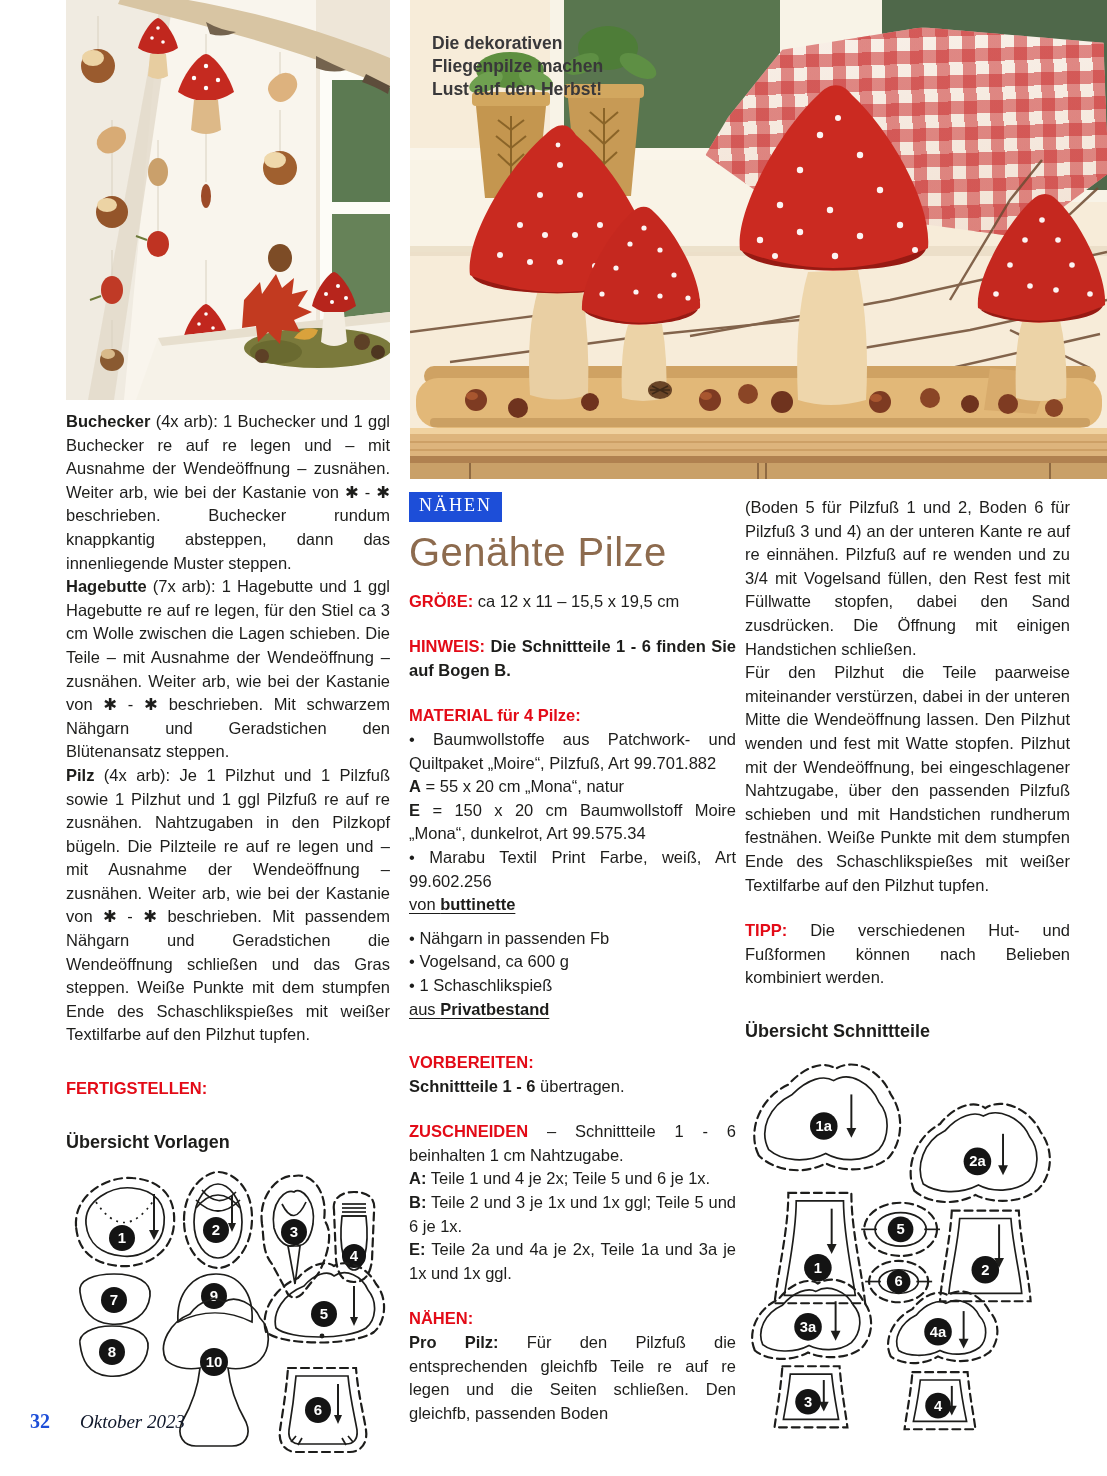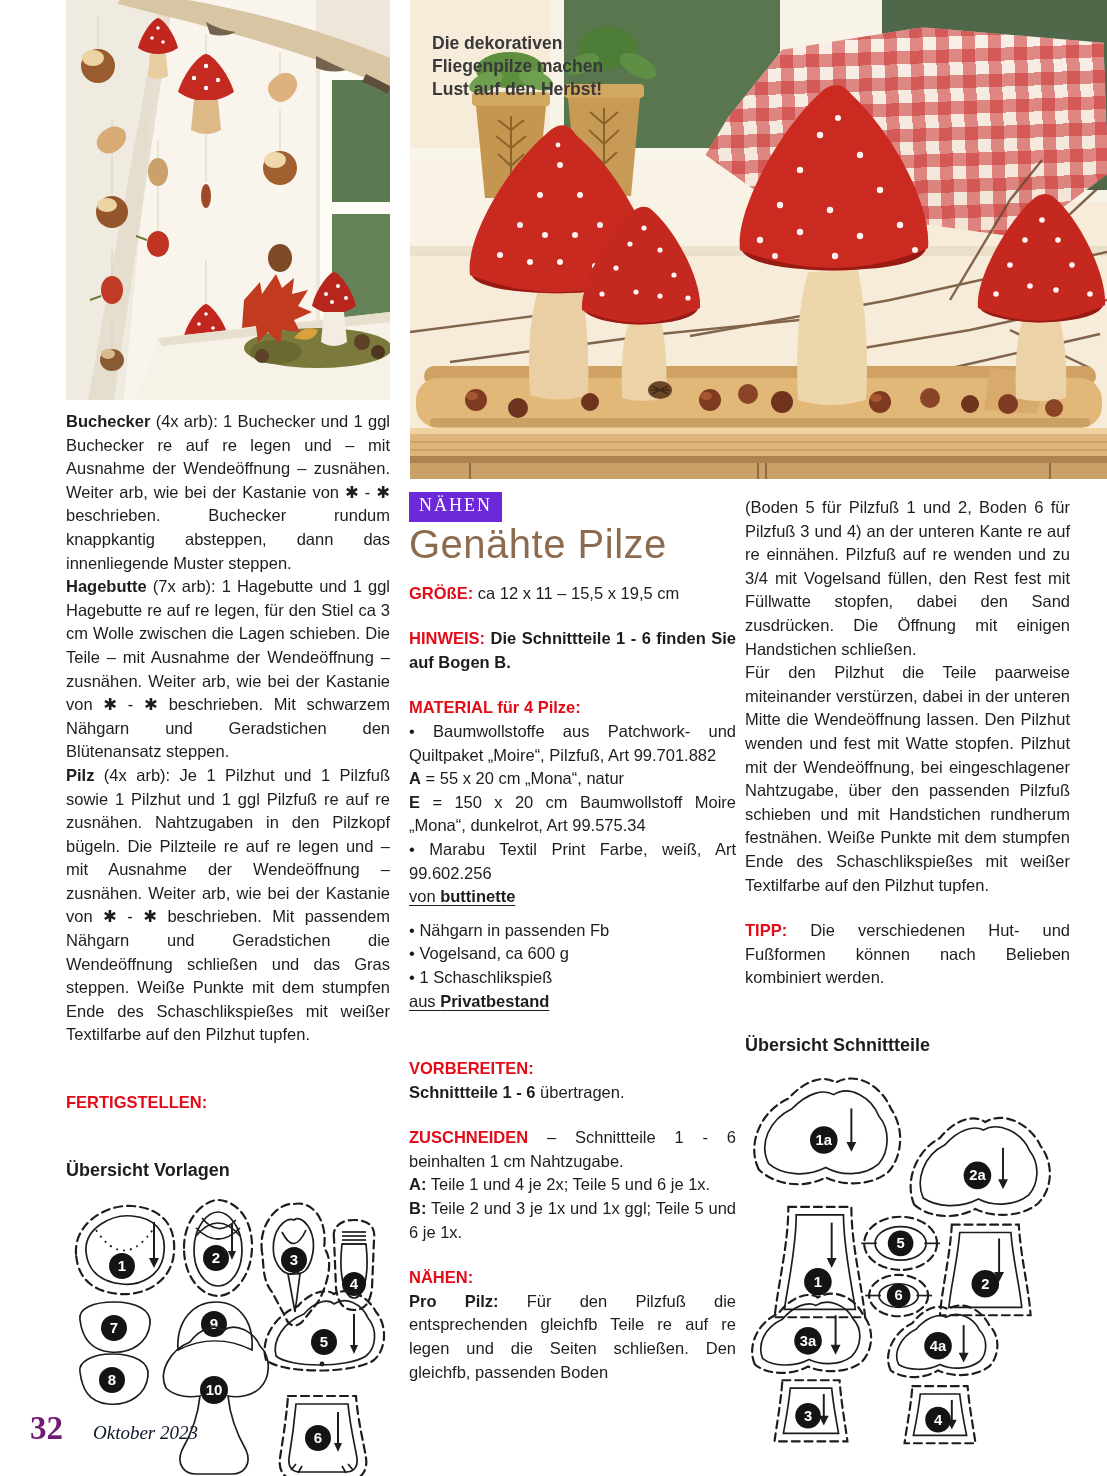"NÄHEN" .tag { background: #6d28d9 -> #1d4ed8 }
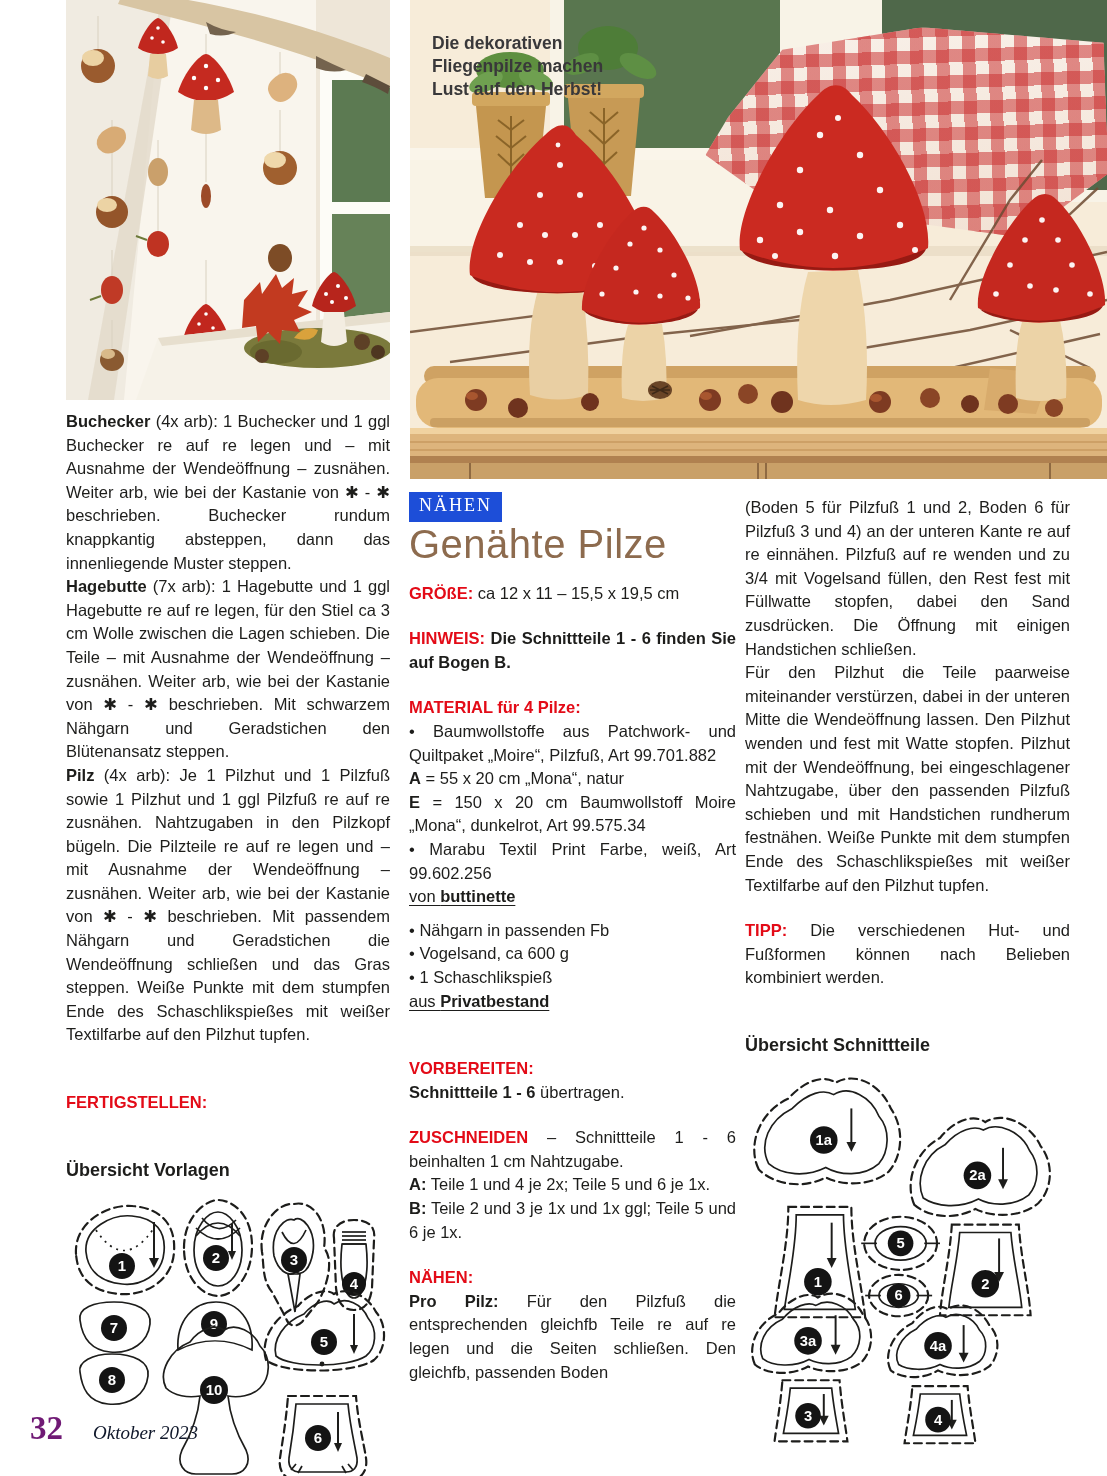"Genähte Pilze" .title { margin: 0 0 16px 0 -> 8px 0 16px 0 }
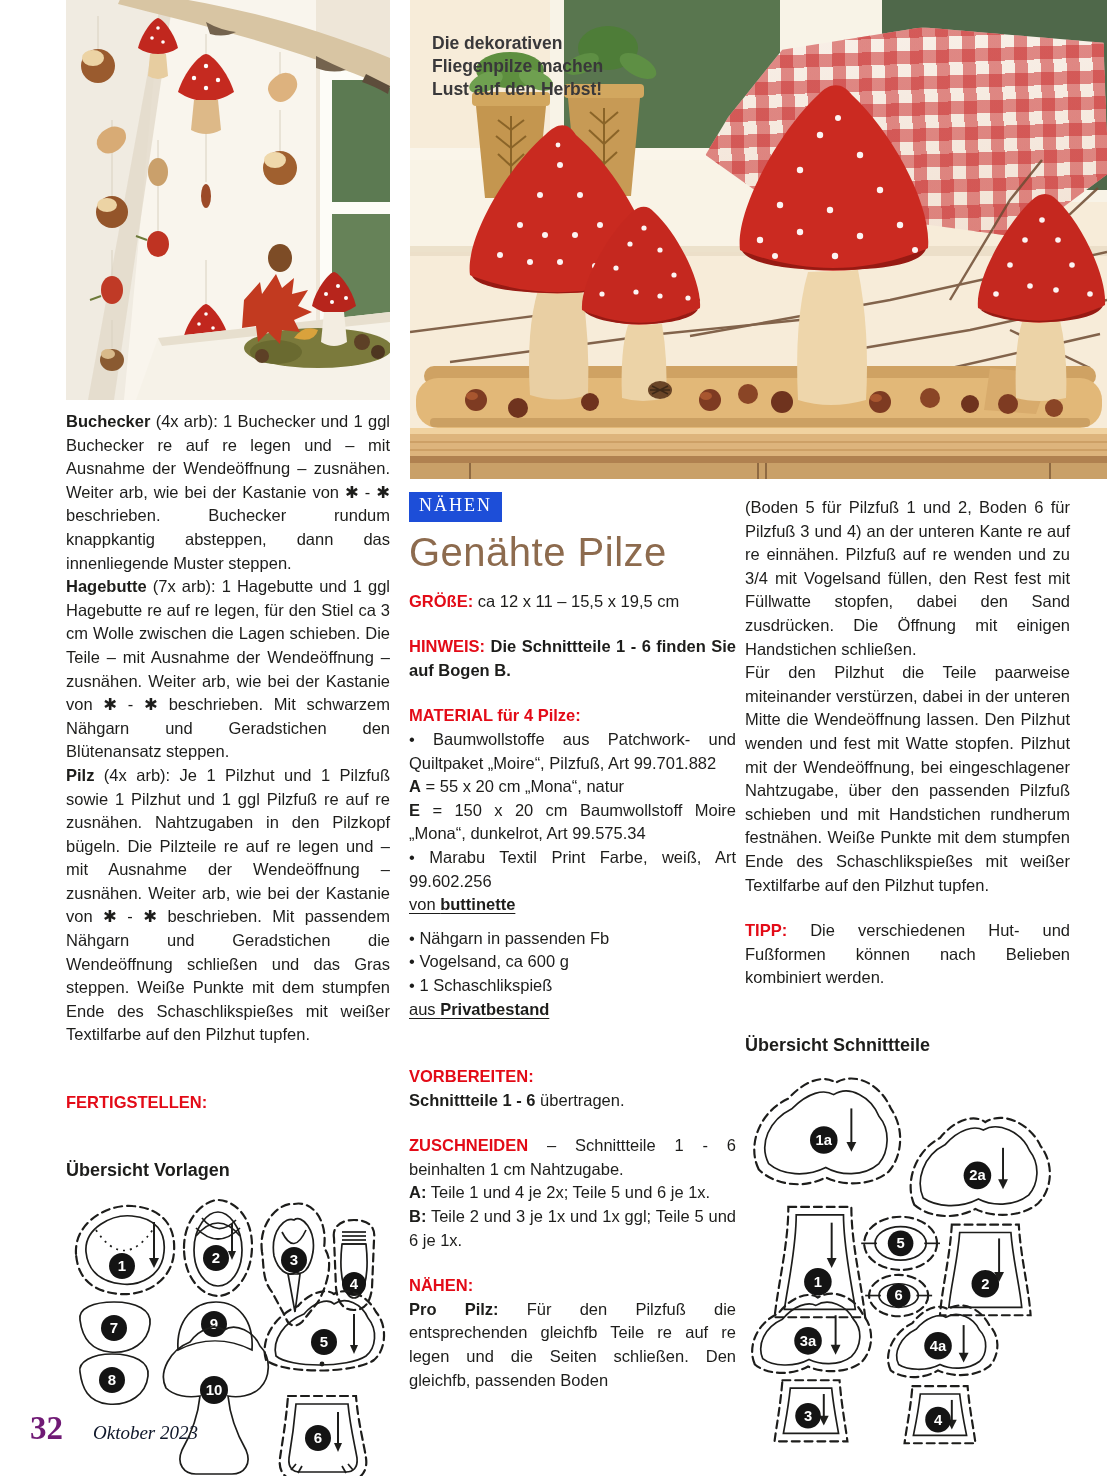"Übersicht Schnittteile" .gap-l { margin-top: 44px -> 30px }
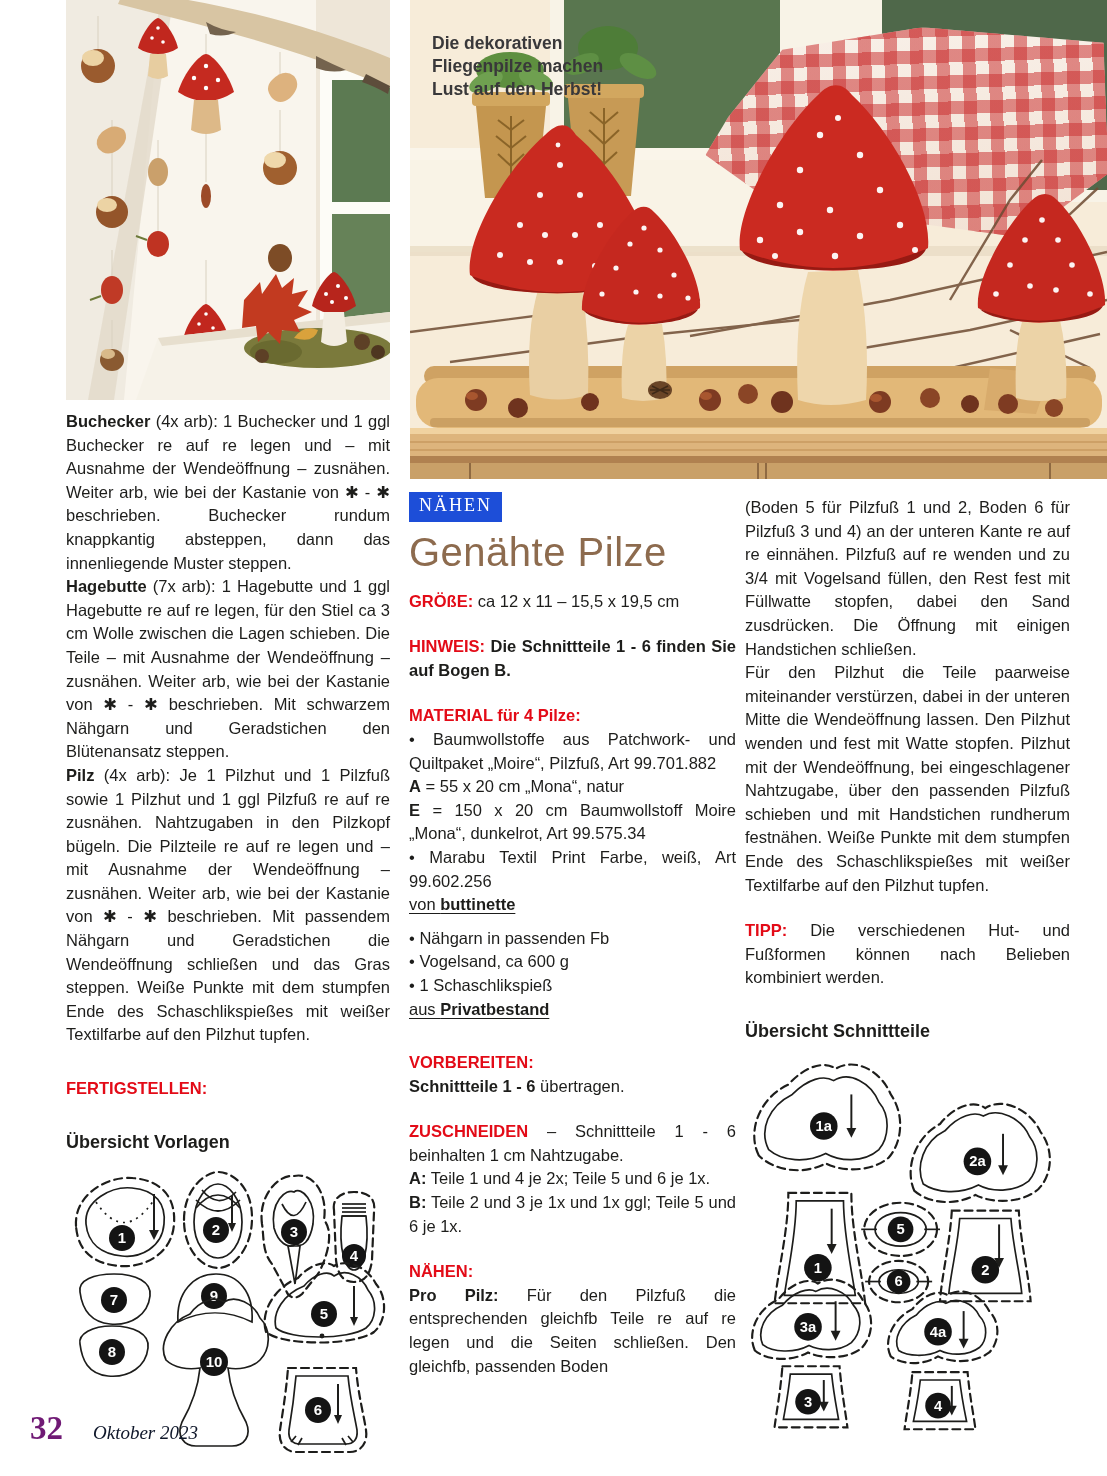"E: Teile 2a und 4a" p { html: none -> <p><b>E:</b><span> Teile 2a und 4a je 2x, Teile 1a und 3a je 1x und 1x ggl.</span></p> }
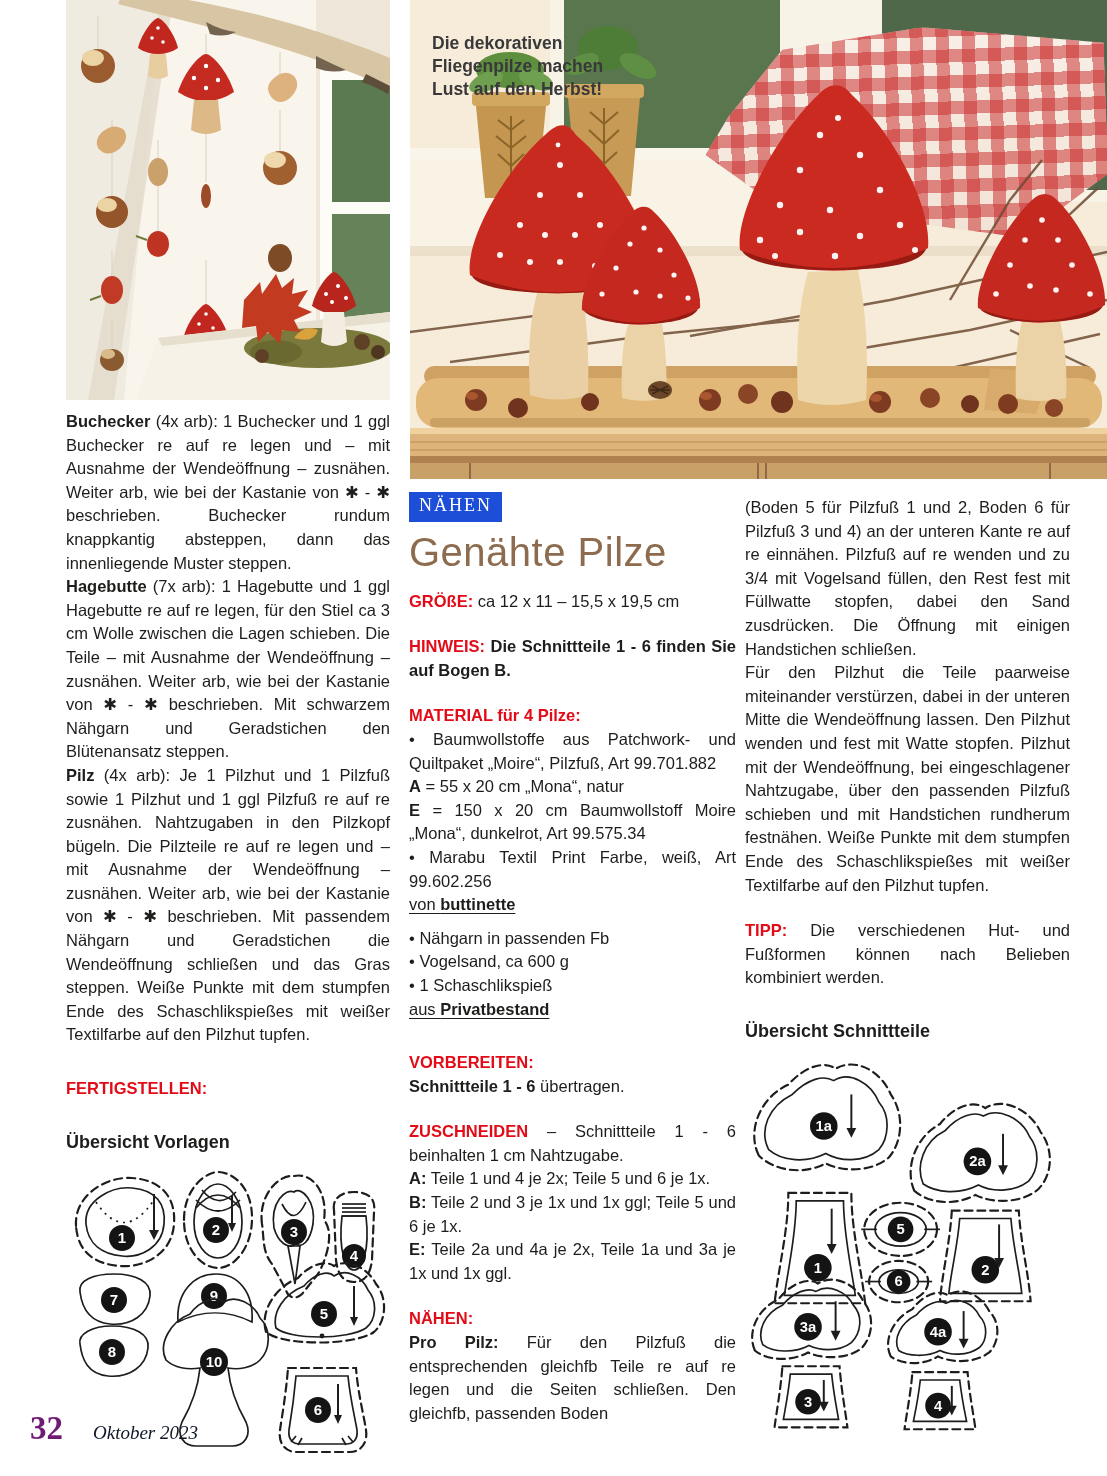"32" .pageno { color: #701a75 -> #1d4ed8; font-size: 33px -> 20px }
